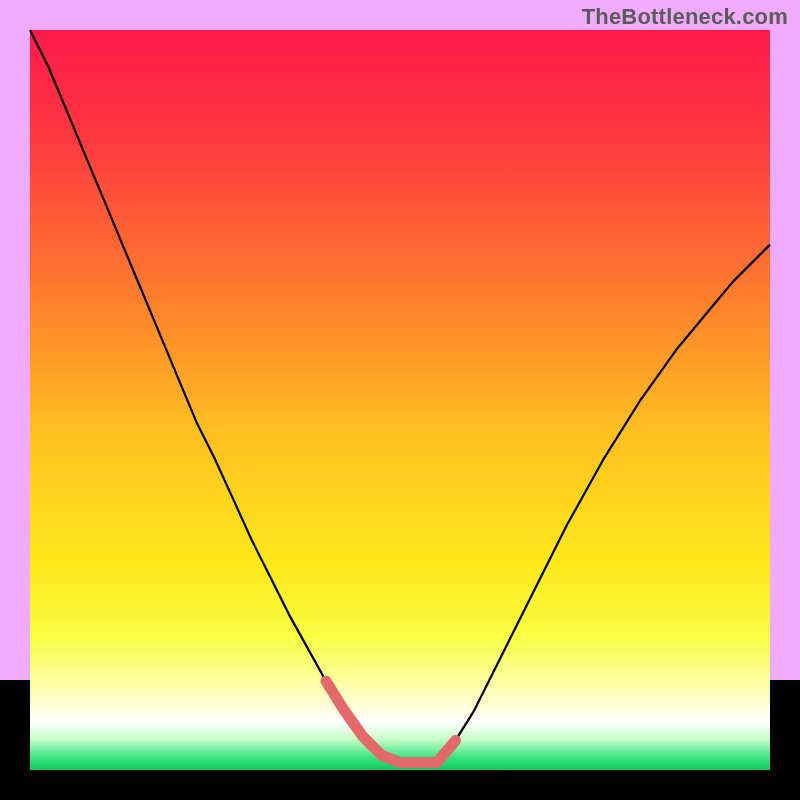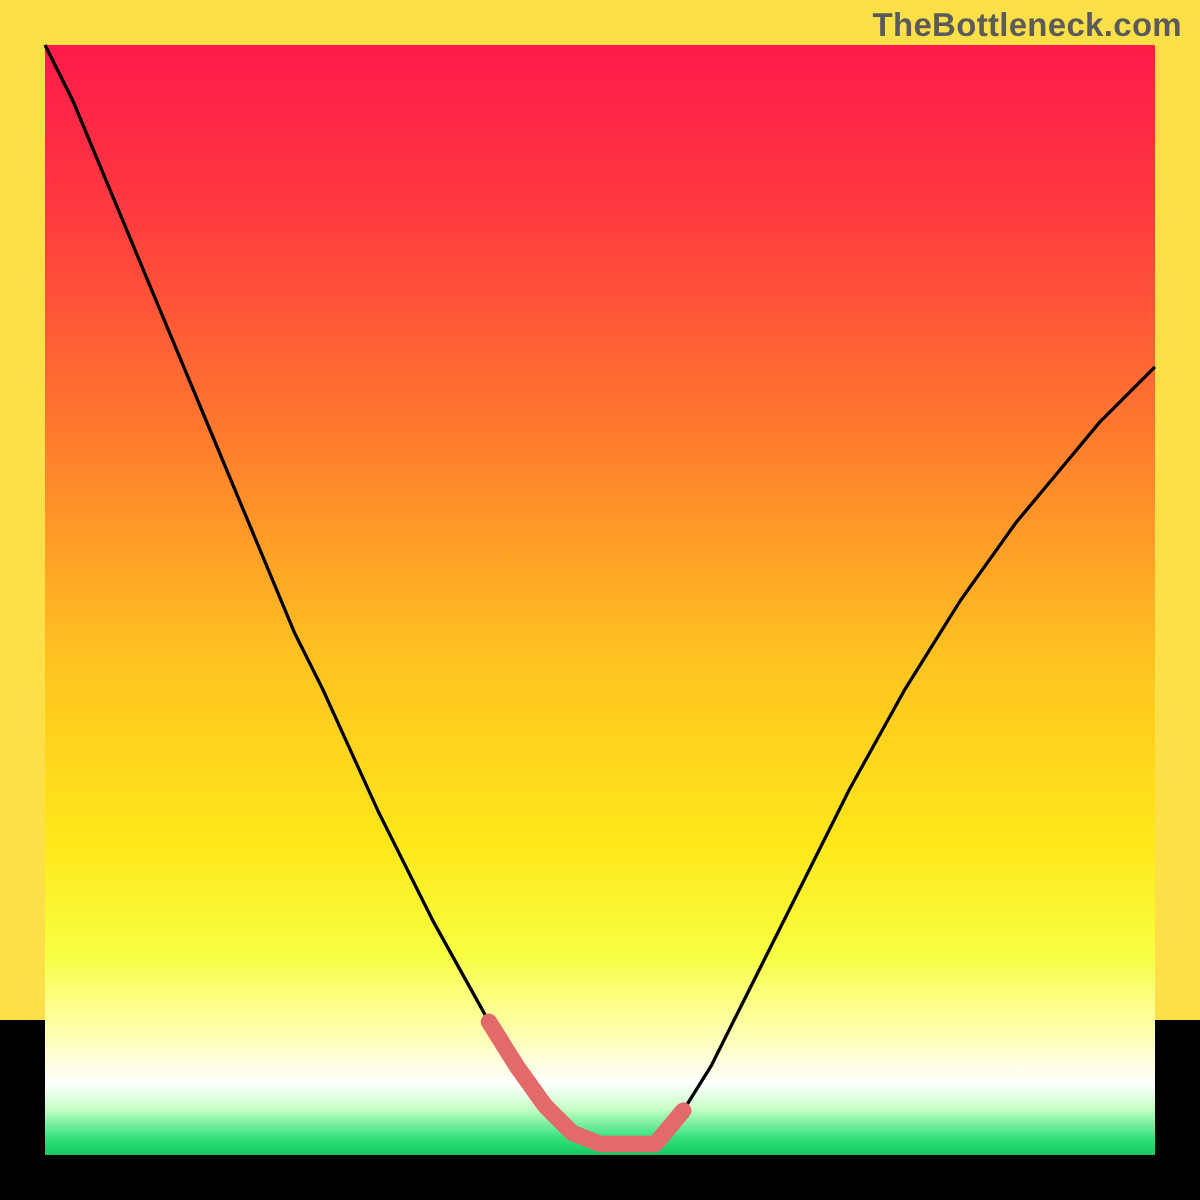"TheBottleneck.com" .frame { background: #fde047 -> #f0abfc }
